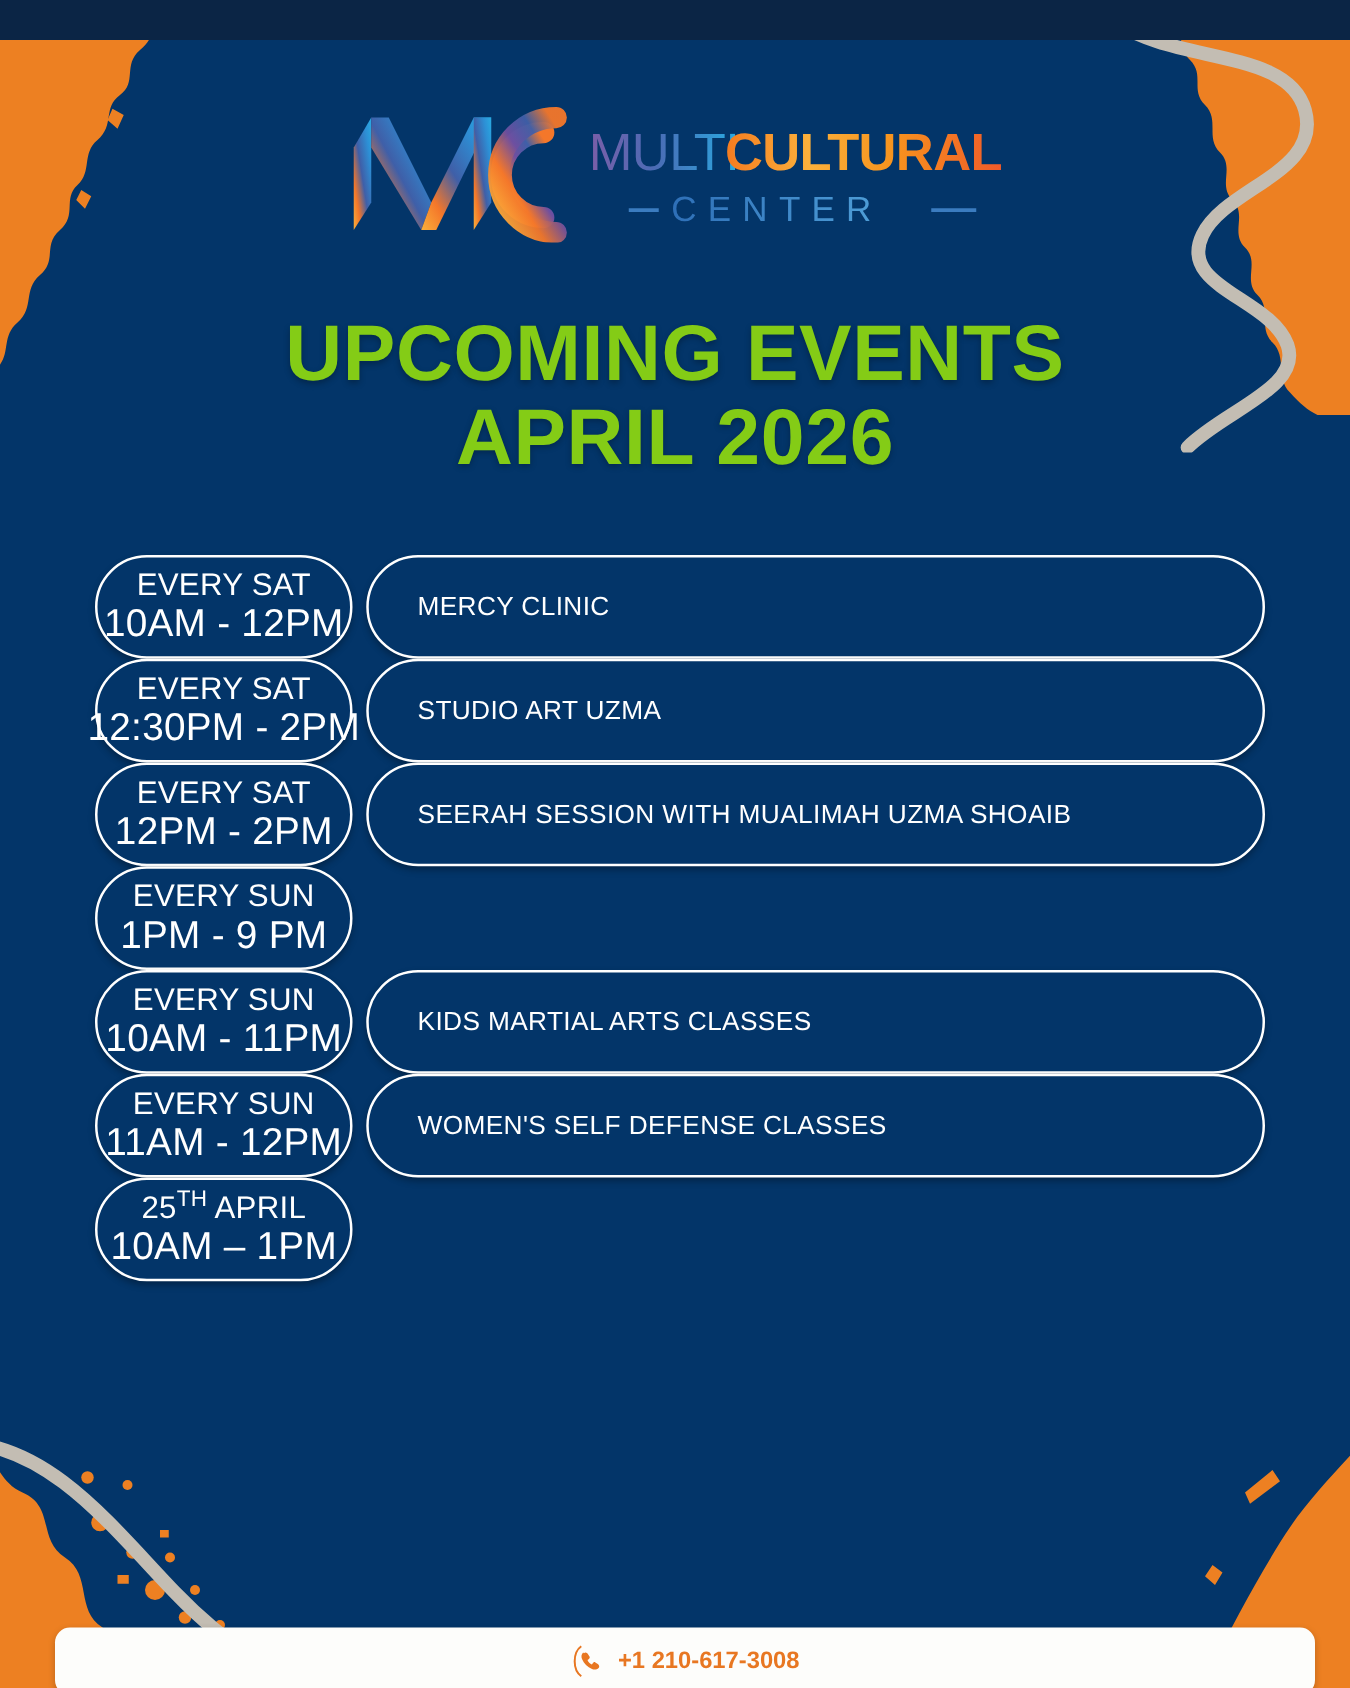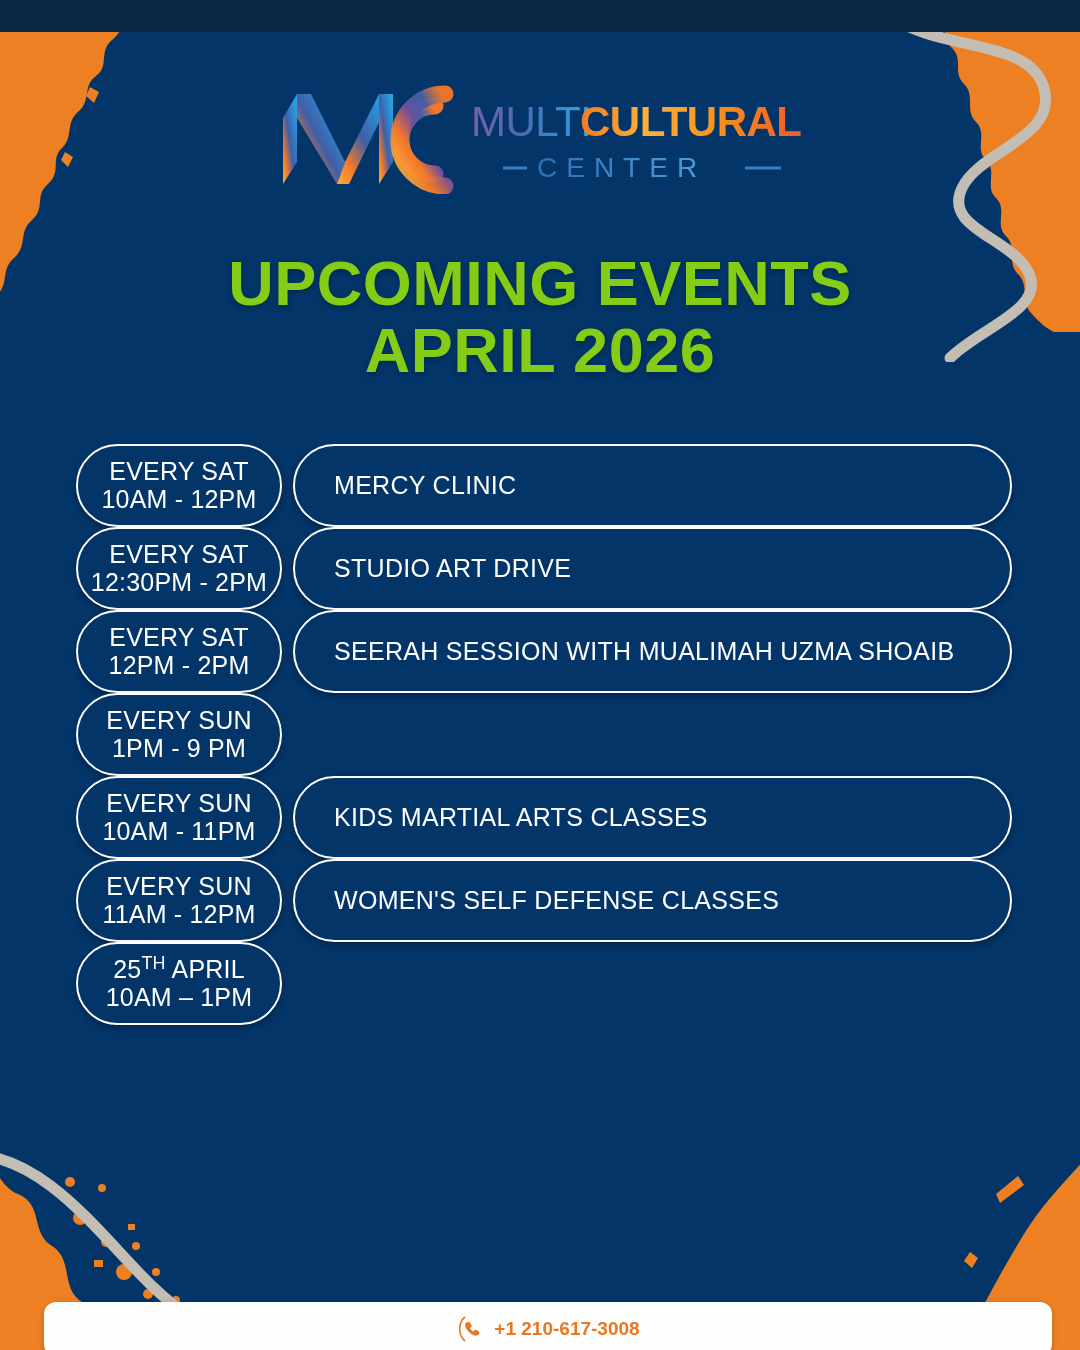"10AM - 12PM" .time-range { font-size: 25px -> 31px }
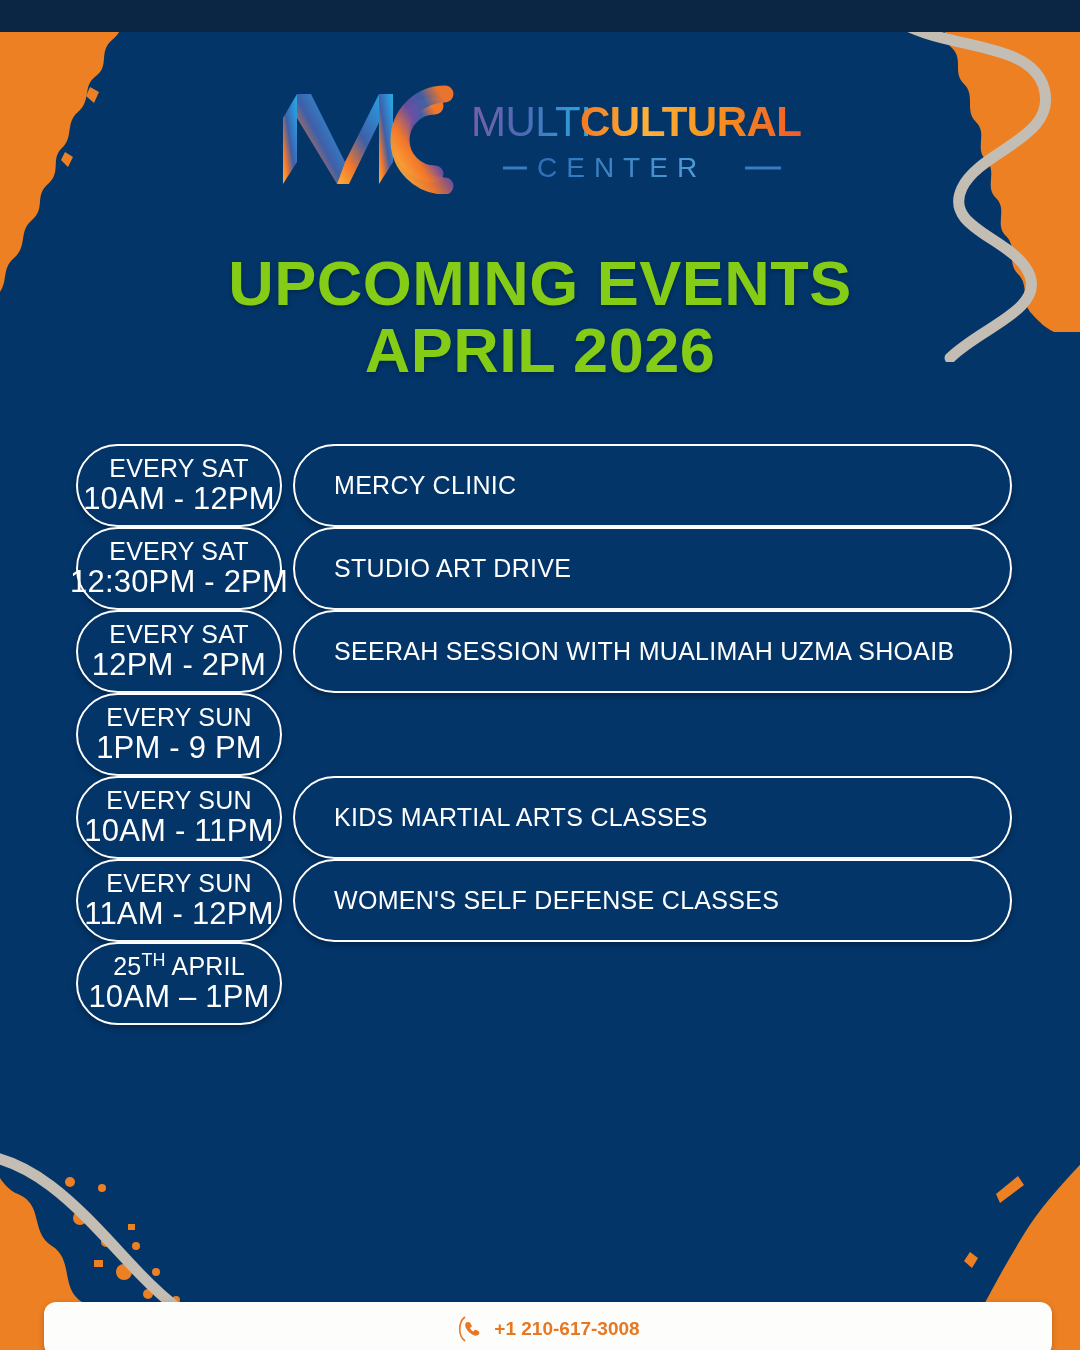"MERCY CLINIC" .event-pill { font-size: 25px -> 21px }
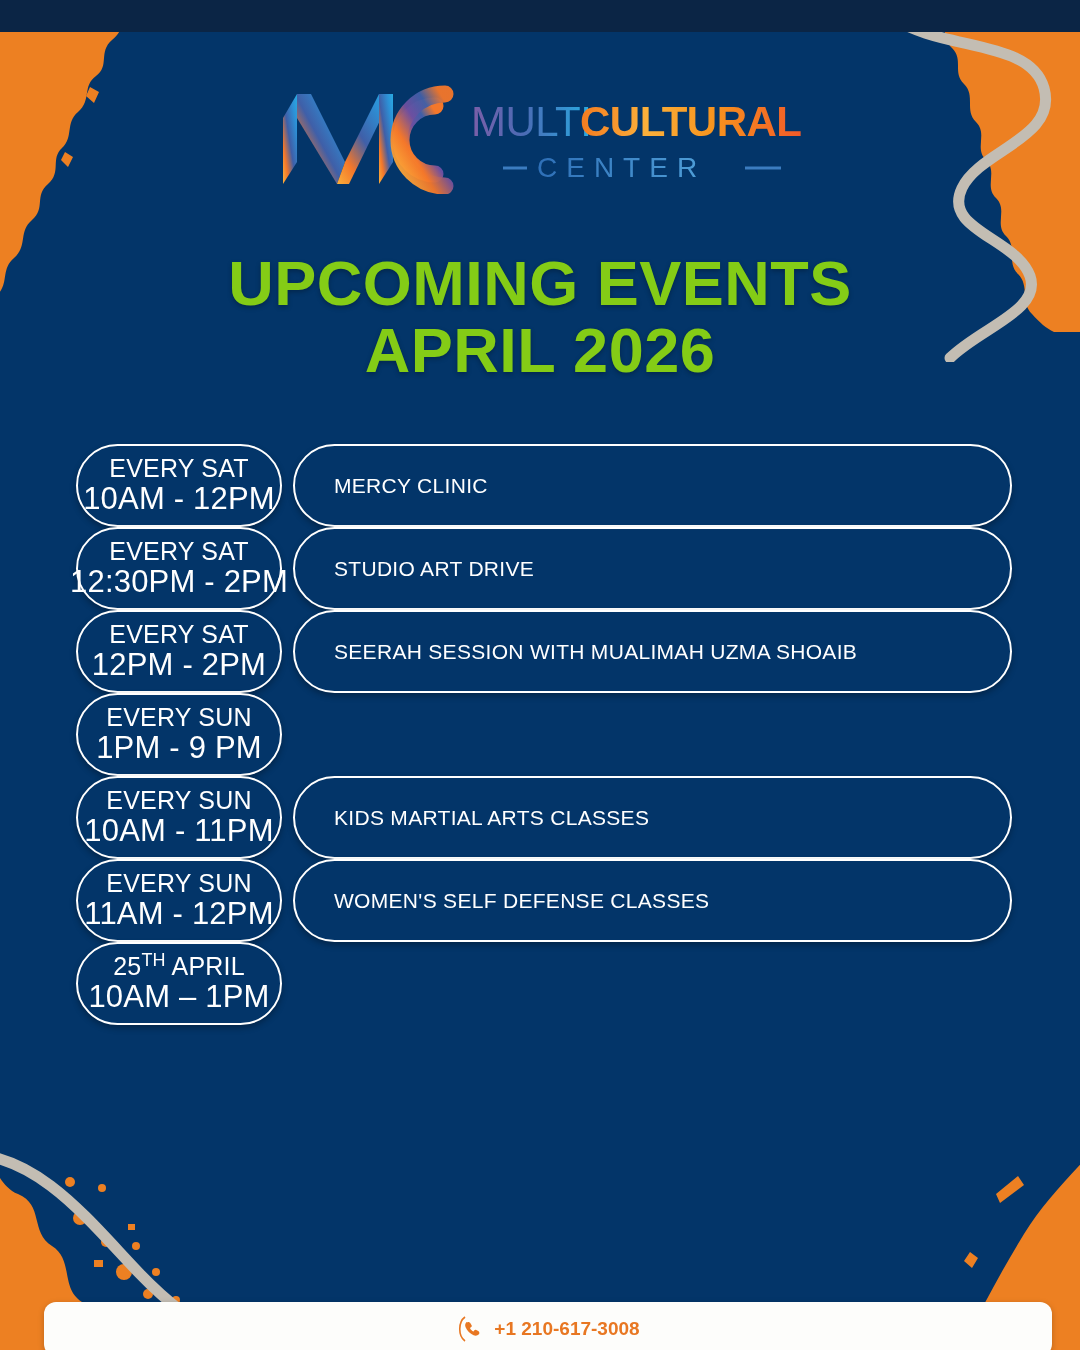"STUDIO ART DRIVE" div.event-pill { text: DRIVE -> UZMA }
